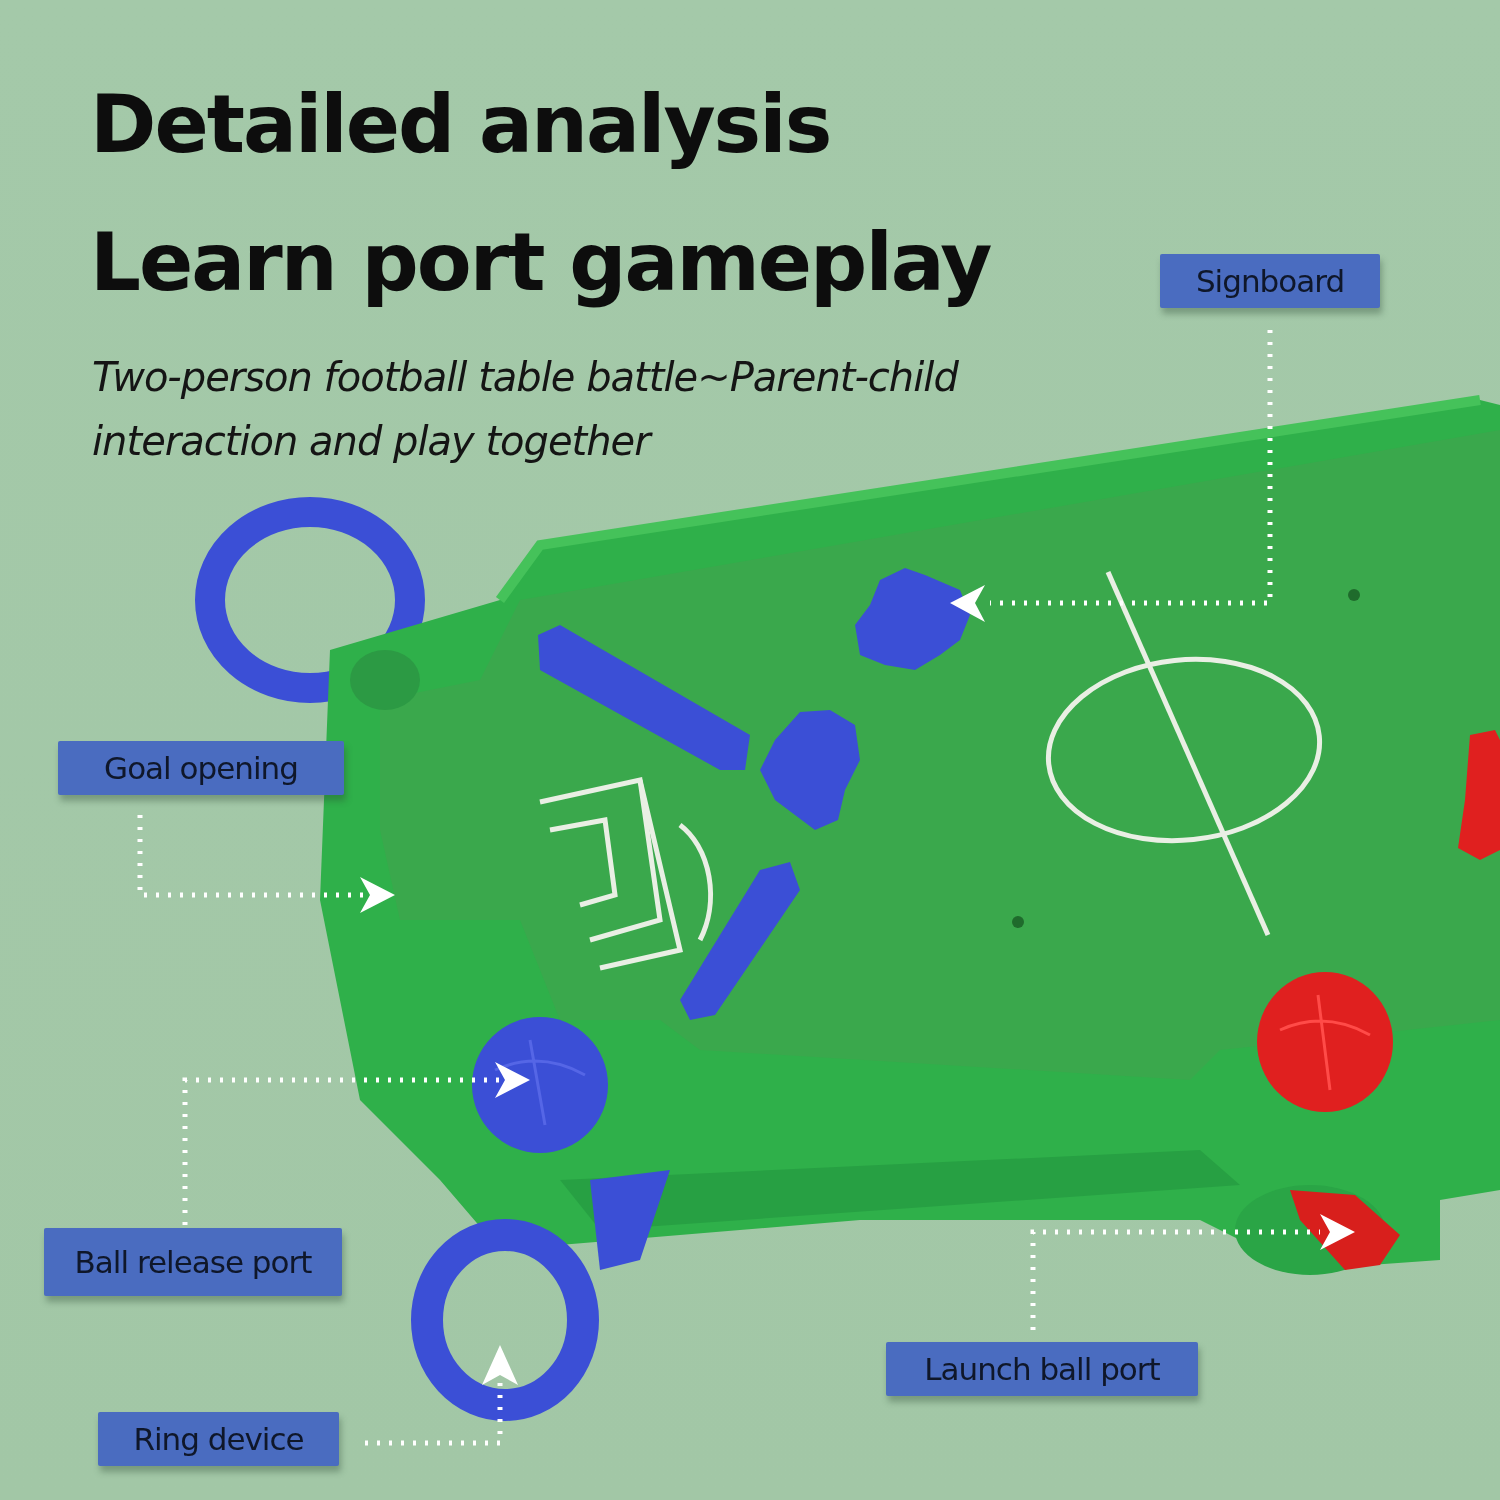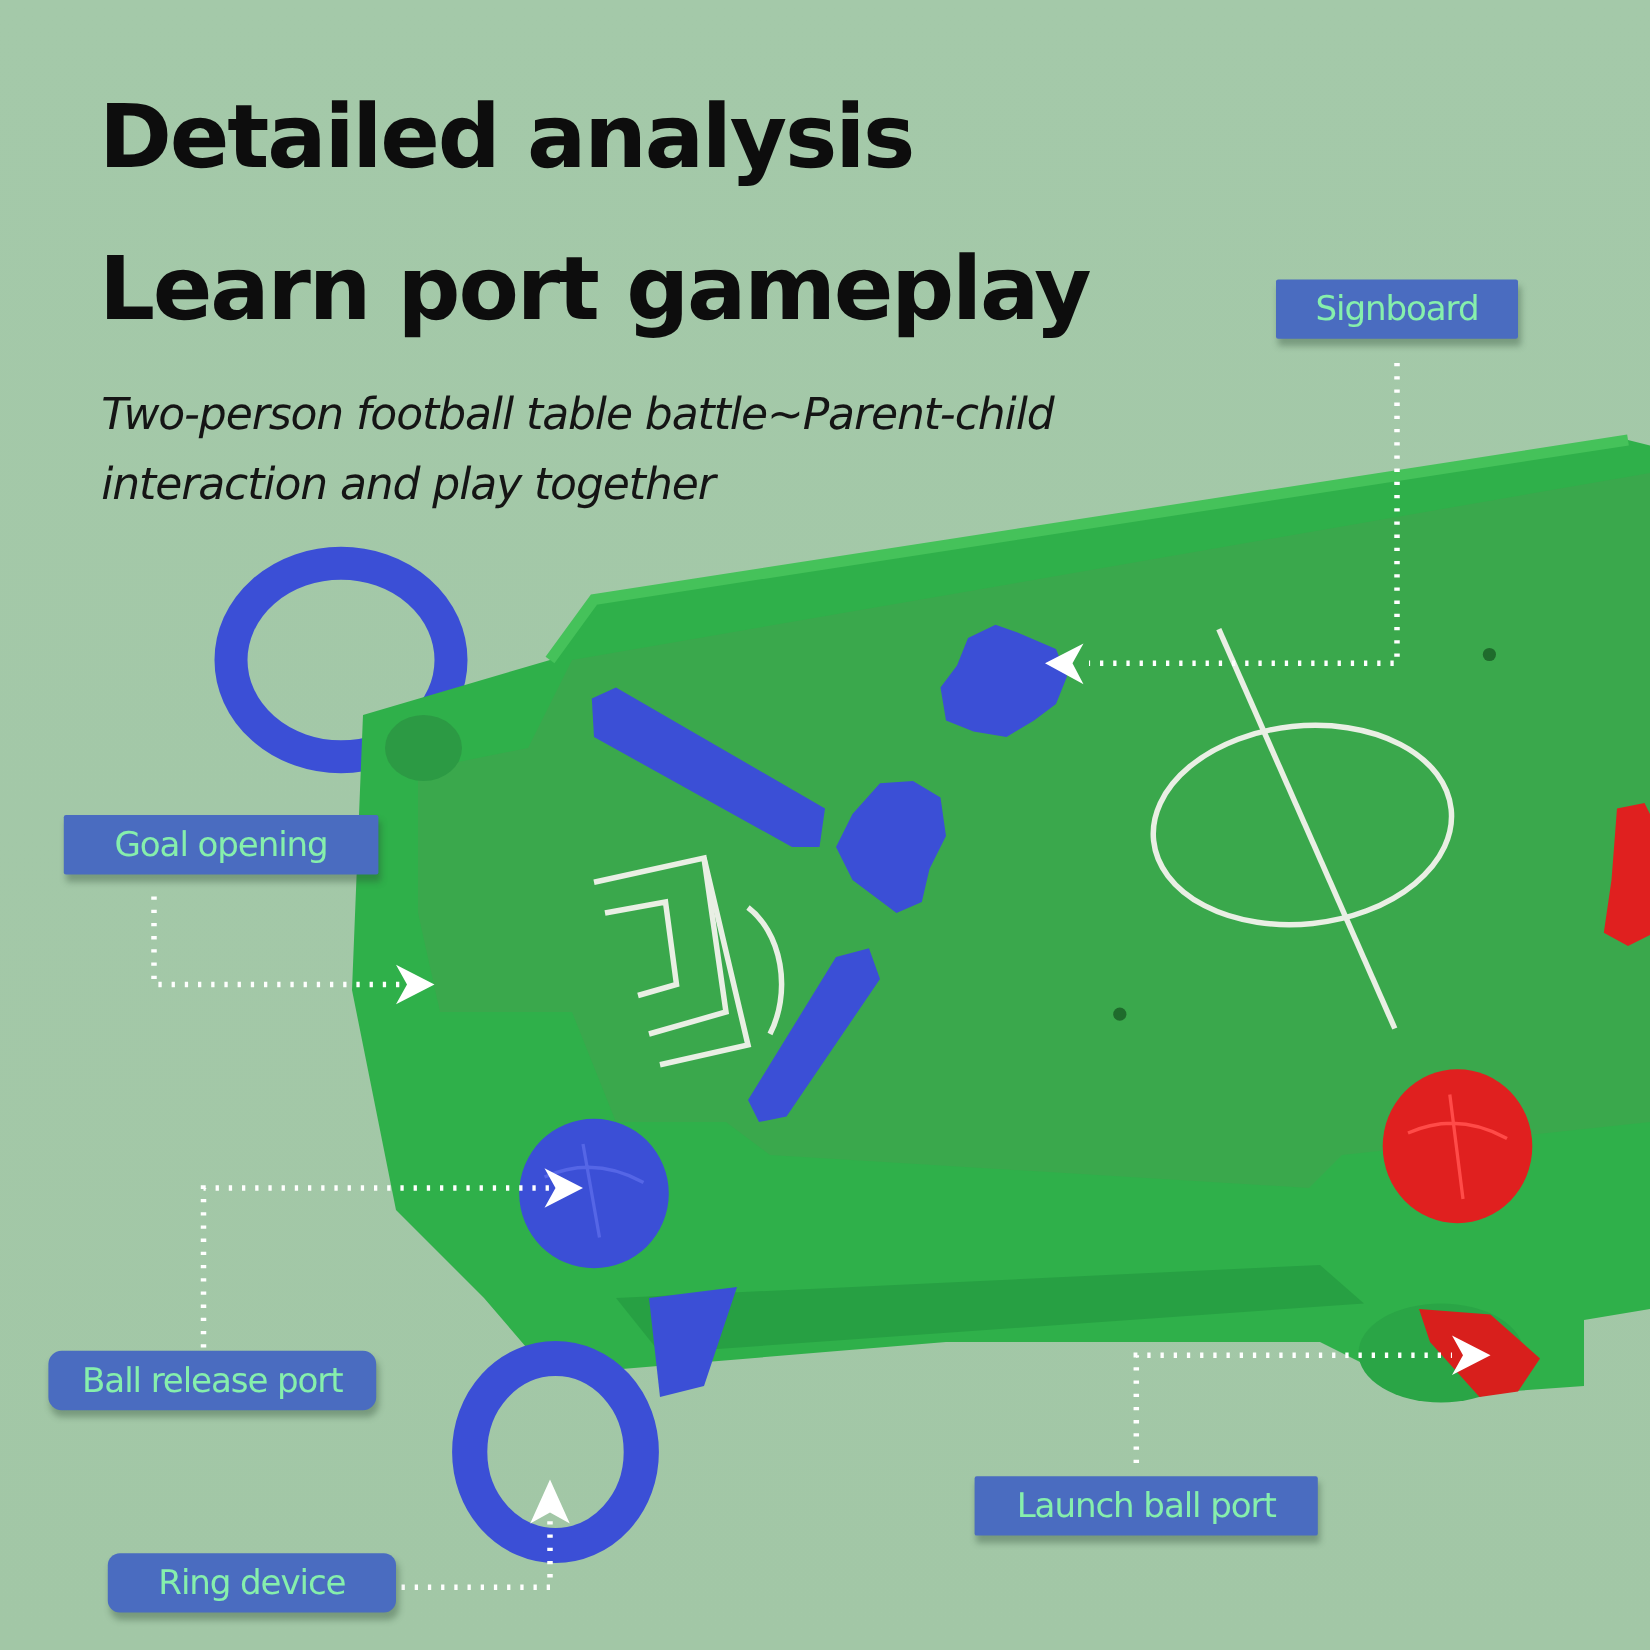"Signboard" .label { color: #86efac -> #0f172a }
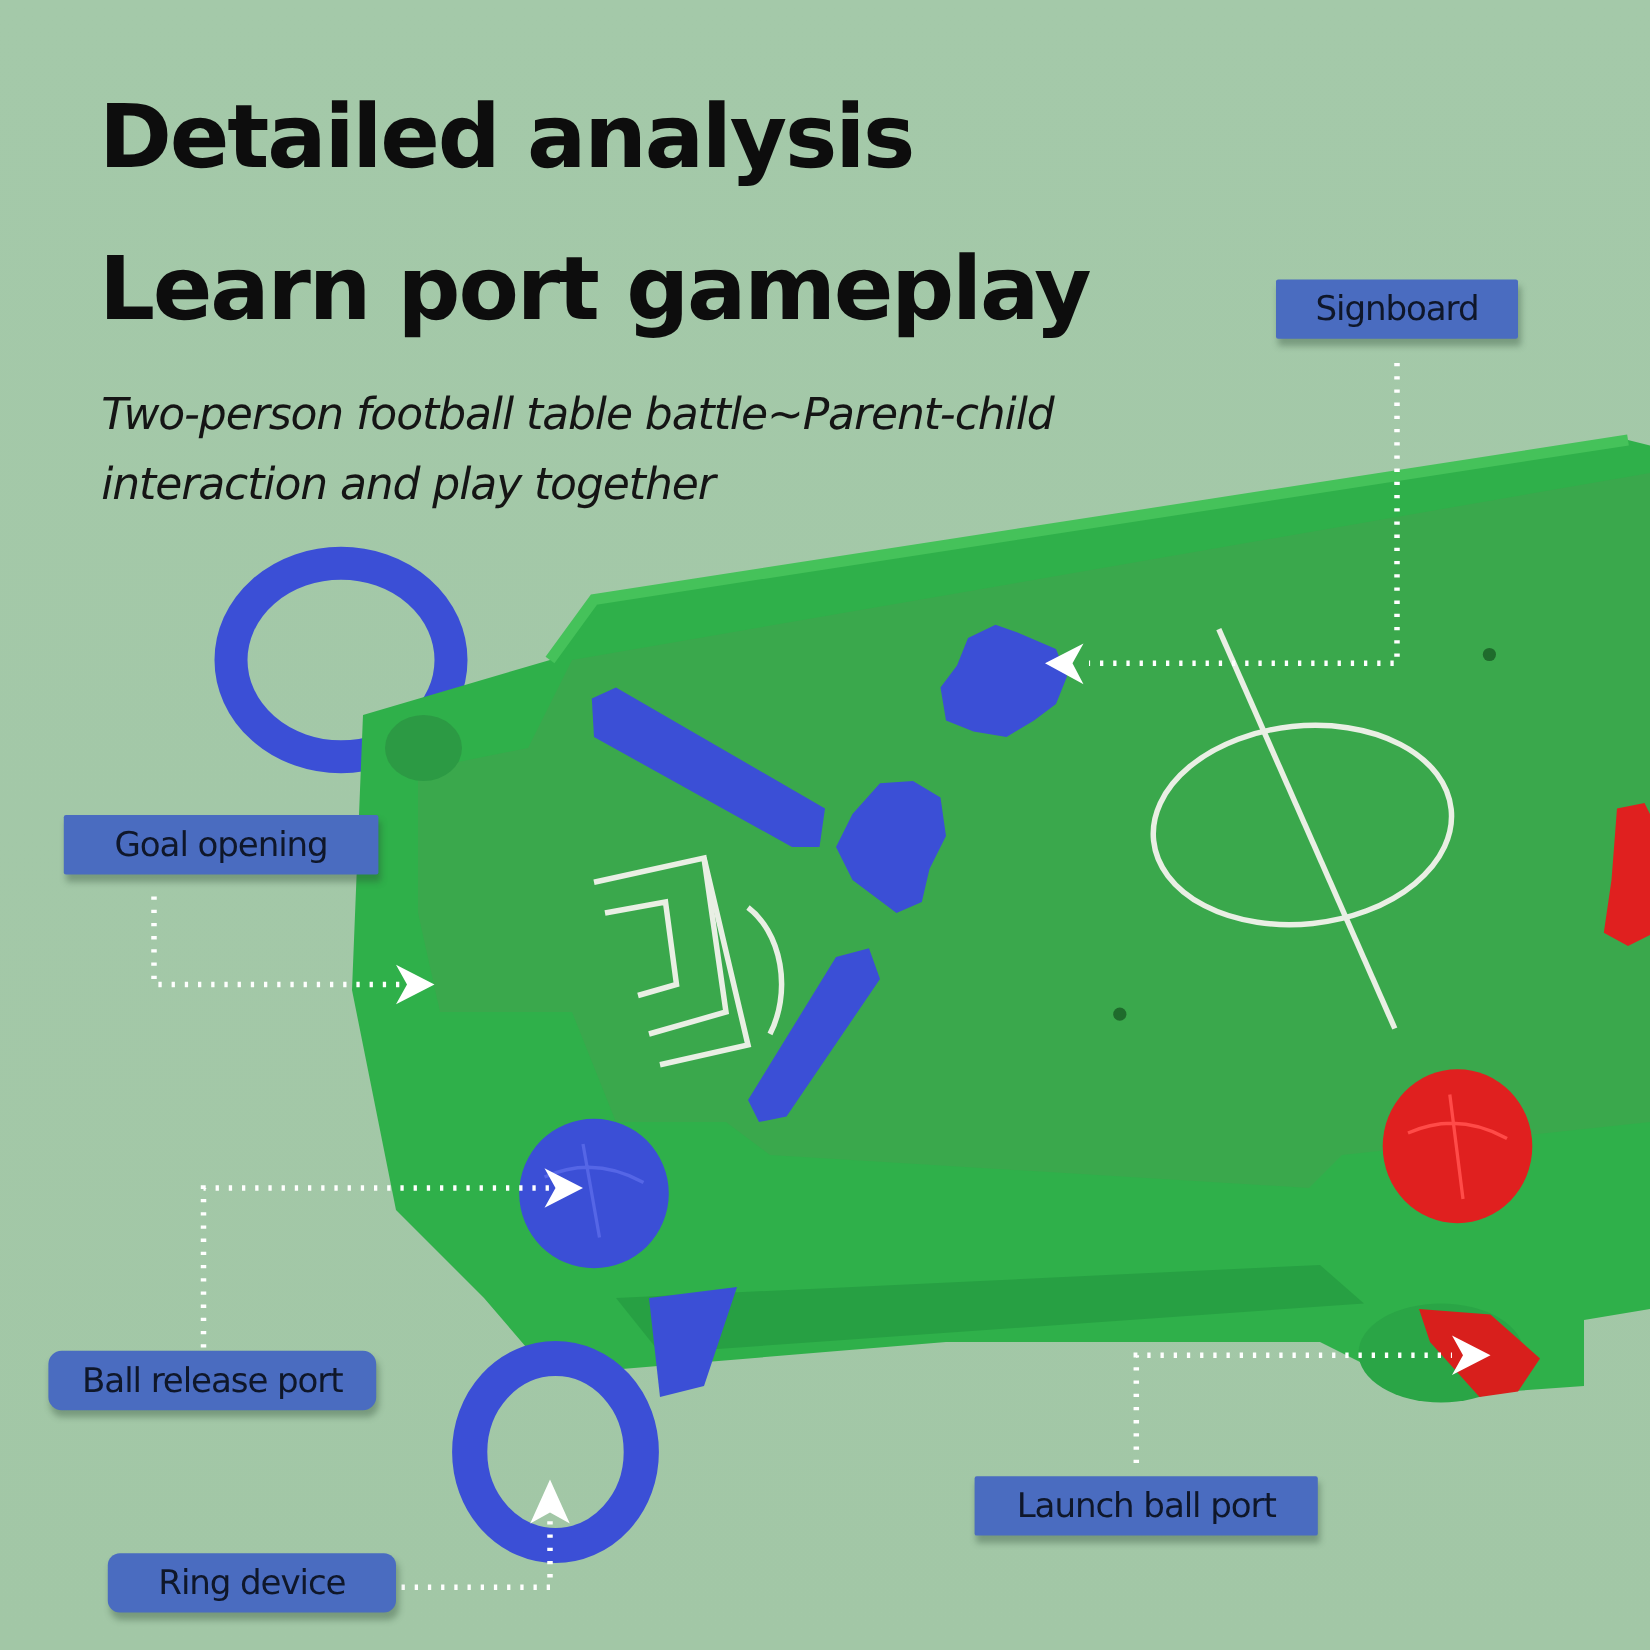"Ball release port" div.label { border-radius: 12px -> none; height: 54px -> 68px }
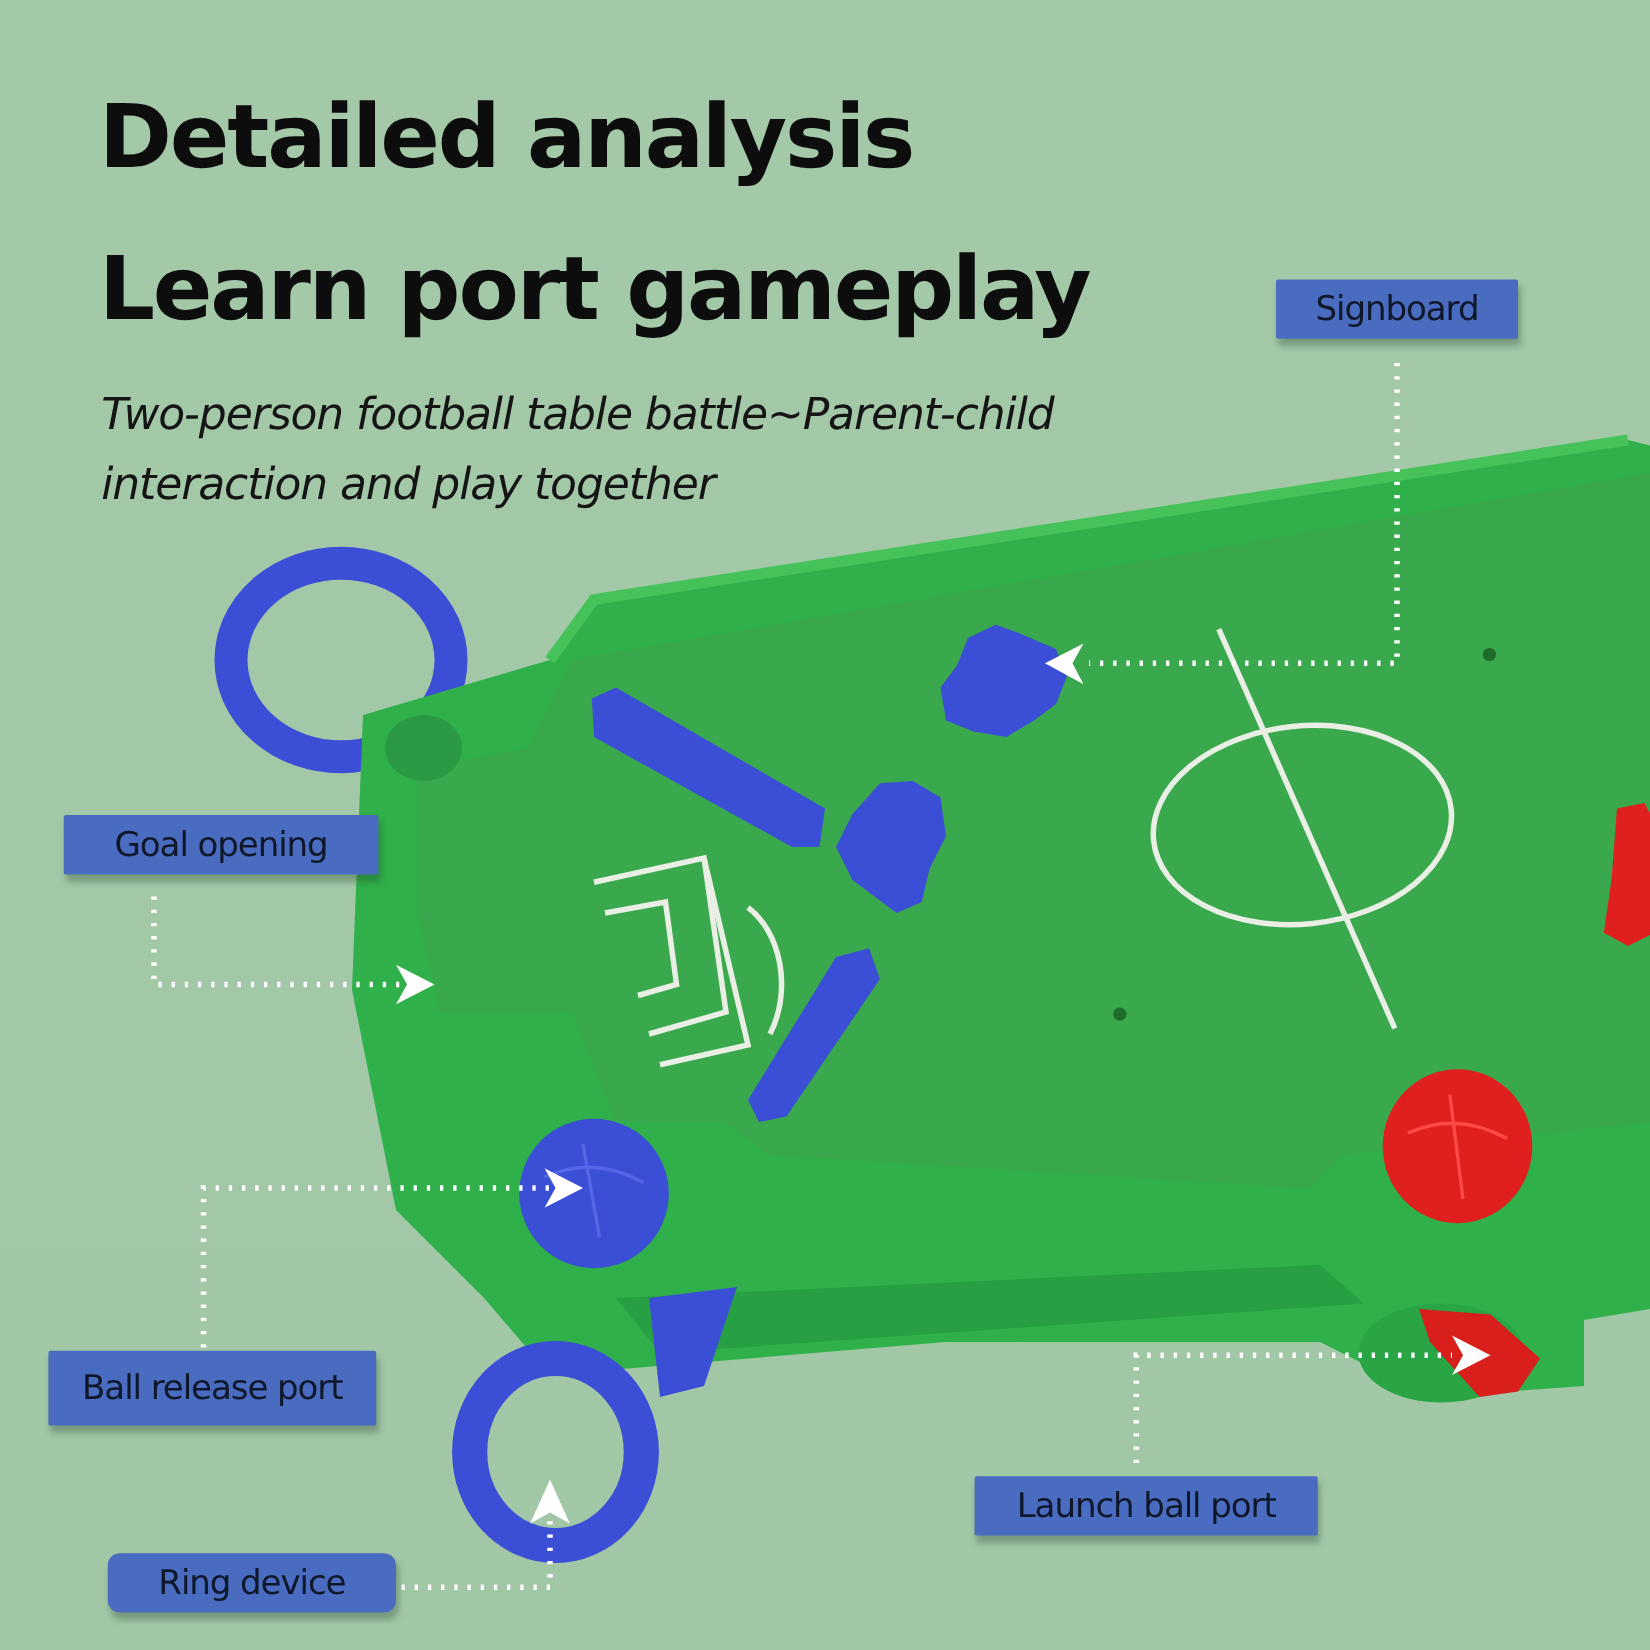"Ring device" div.label { border-radius: 11px -> none; width: 262px -> 241px }
